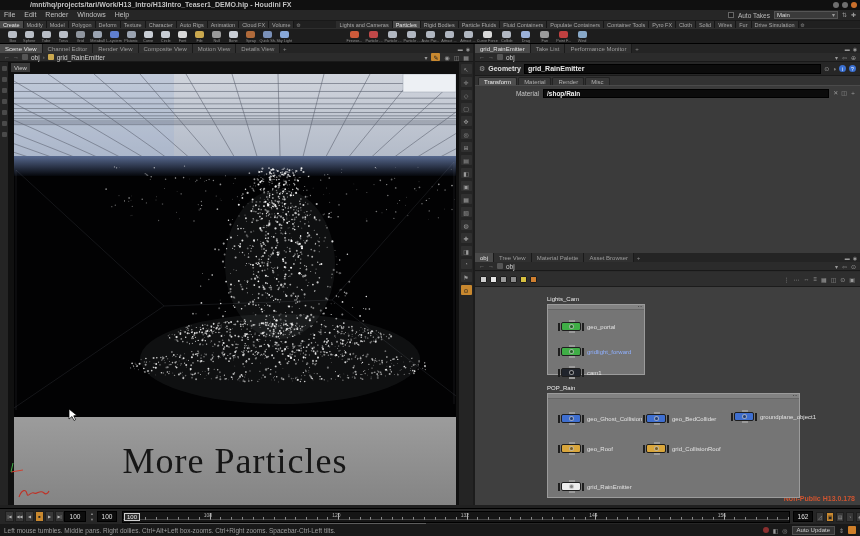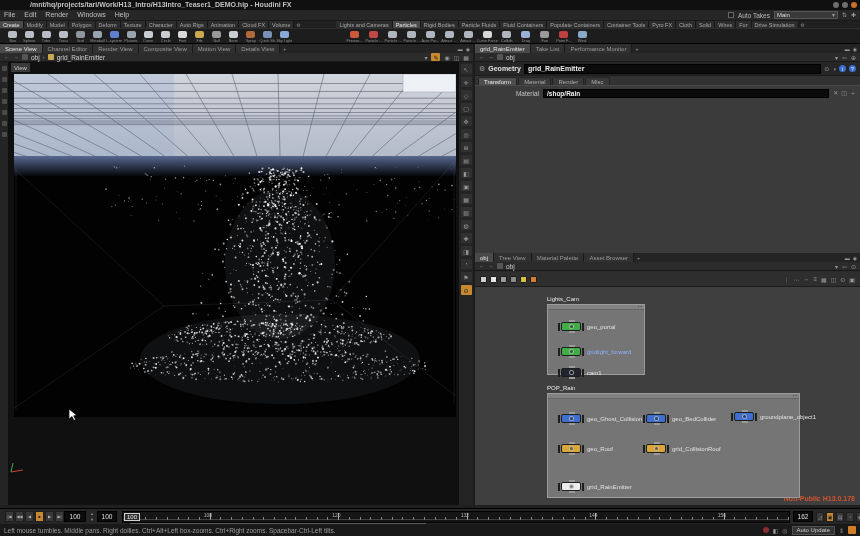"More Particles" div.caption-band { html: none -> <div> <span>More Particles</span> <svg> <path></path> </svg> </div> }
